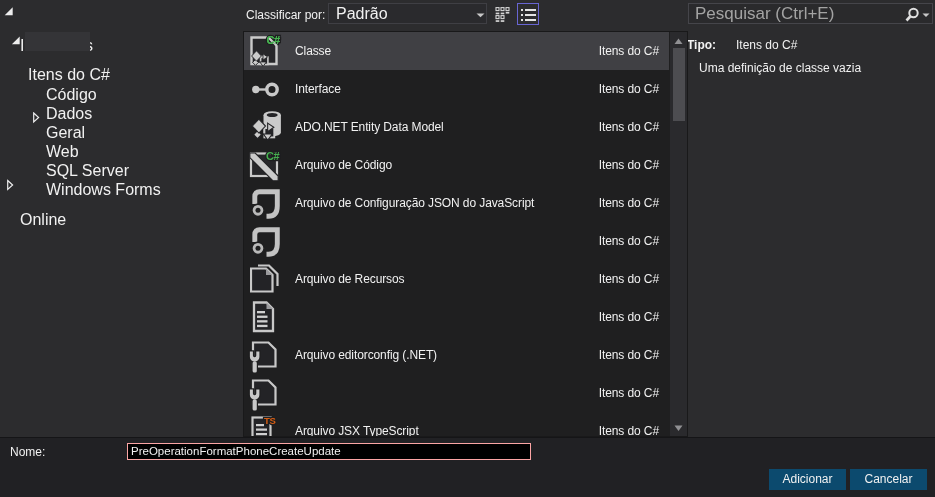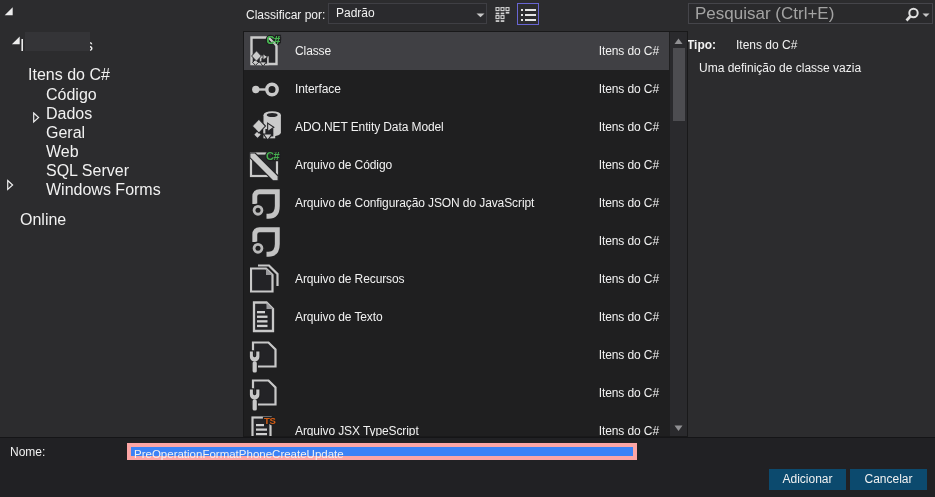"Padrão" span { font-size: 12px -> 16px }
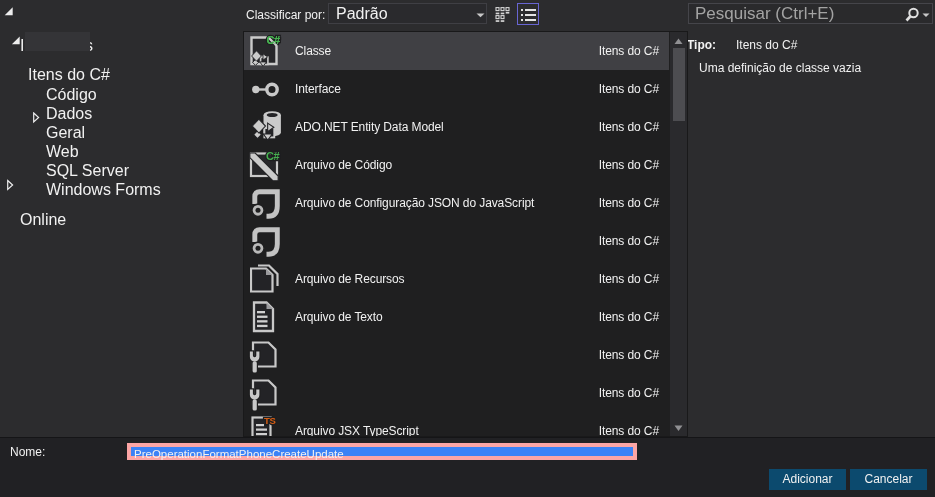"Arquivo de Texto" span.rlabel { html: <span>Arquivo de Texto</span> -> none }
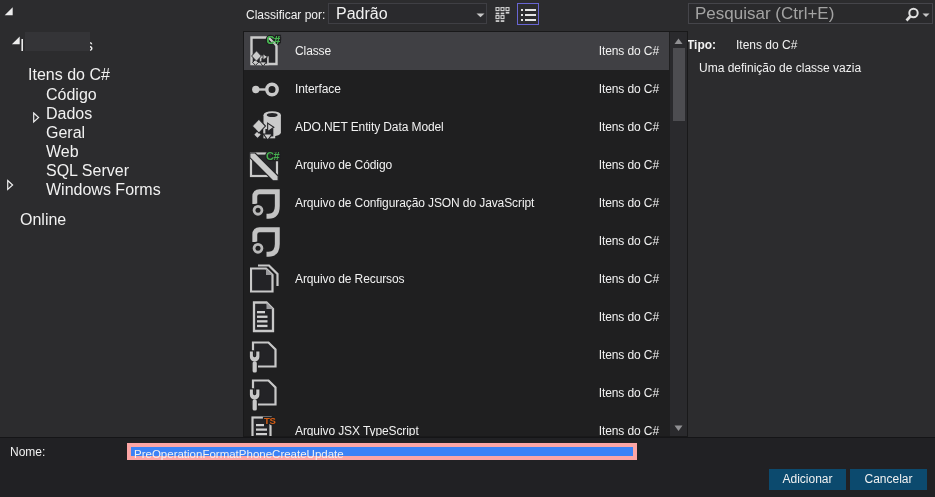"Arquivo editorconfig (.NET)" span.rlabel { html: none -> <span>Arquivo editorconfig (.NET)</span> }
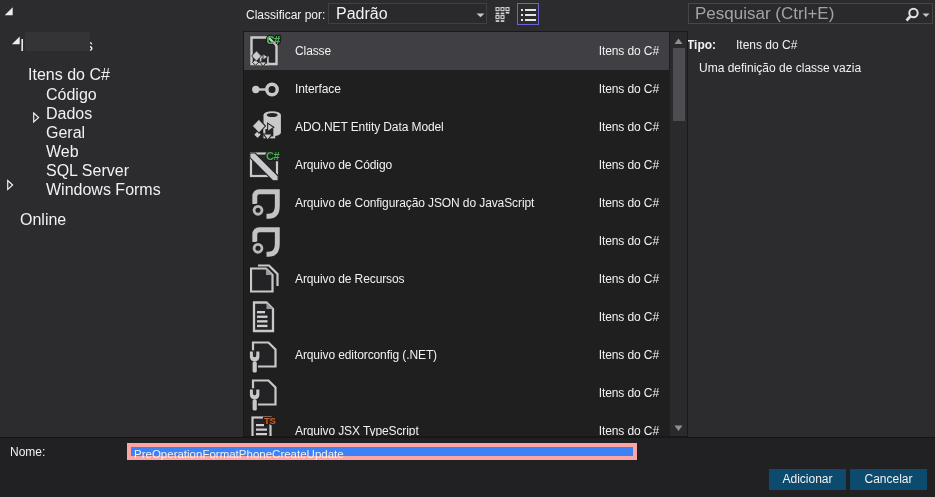"PreOperationFormatPhoneCreateUpdate" div.abs { background: #3b82f6 -> #000000; border: 4px solid #fca5a5 -> 1px solid #fca5a5; width: 510px -> 404px }
